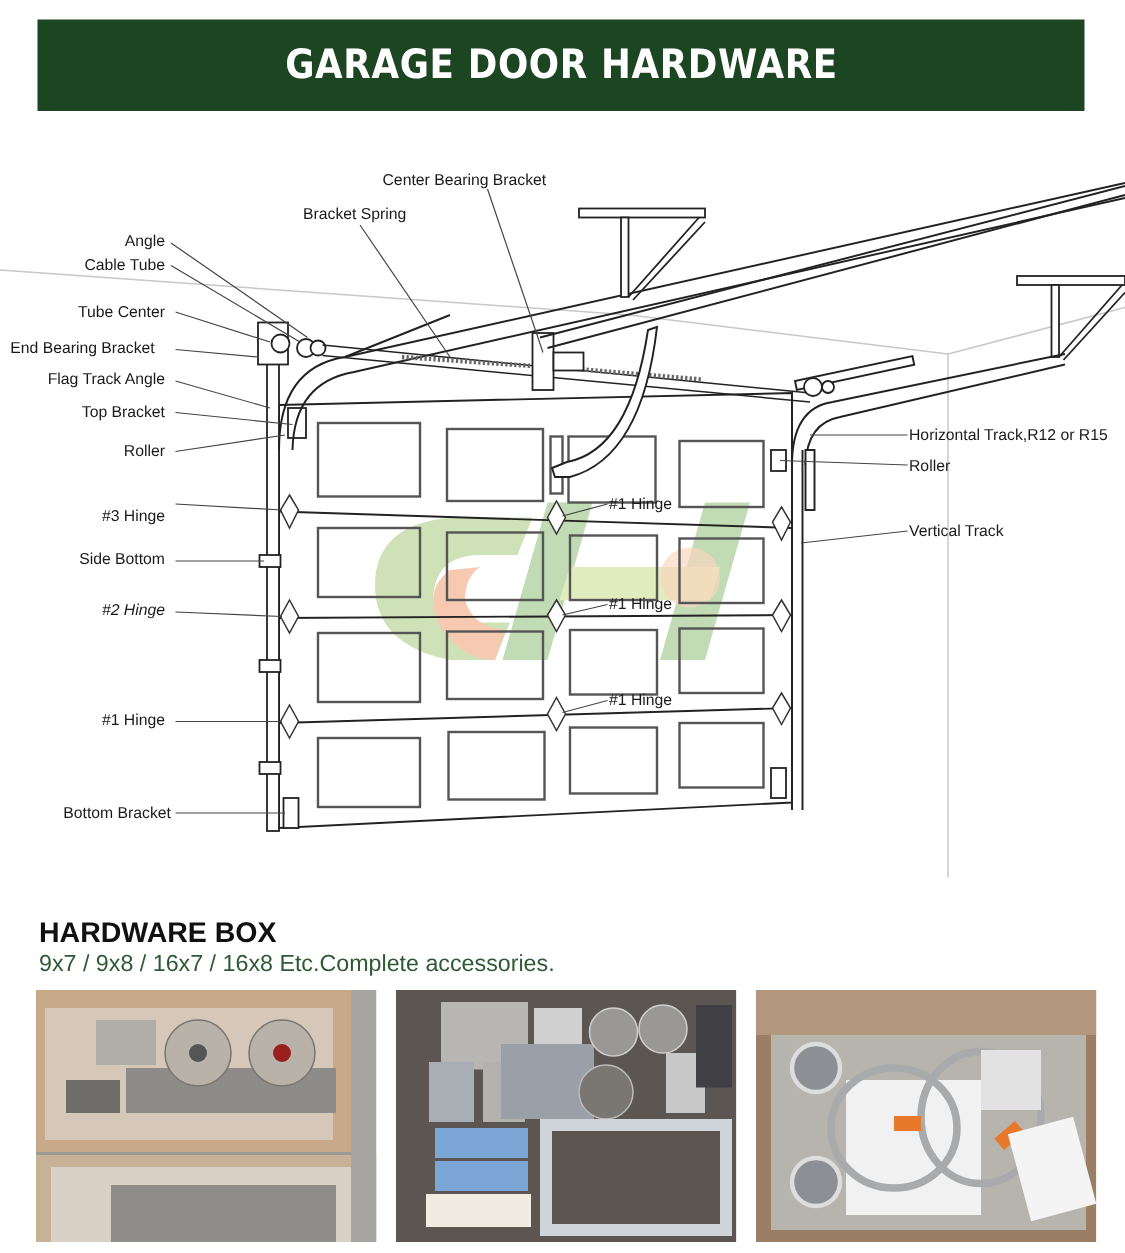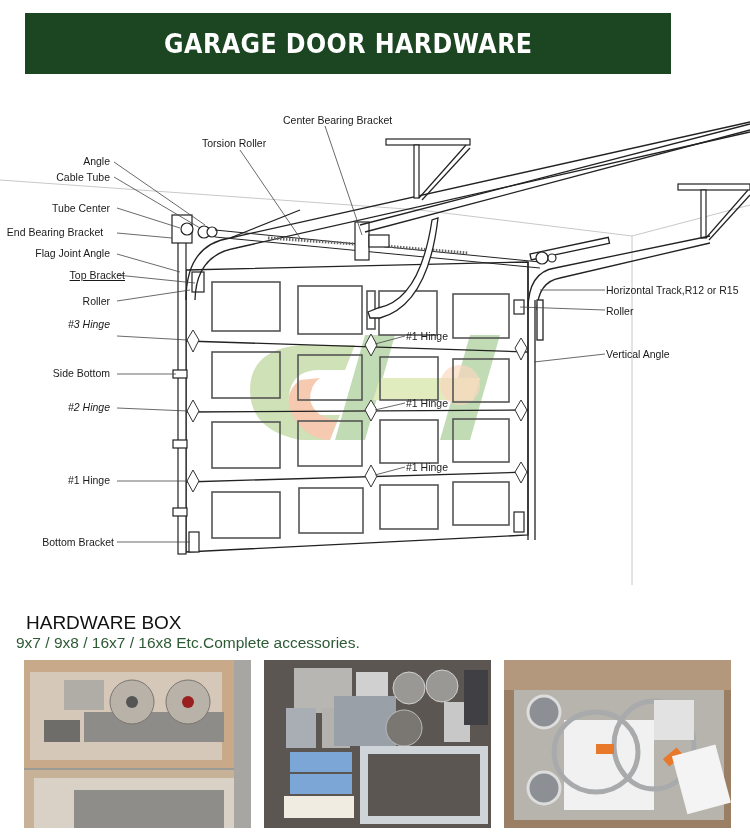"GARAGE DOOR HARDWARE" .banner { width: 646px -> 698px }
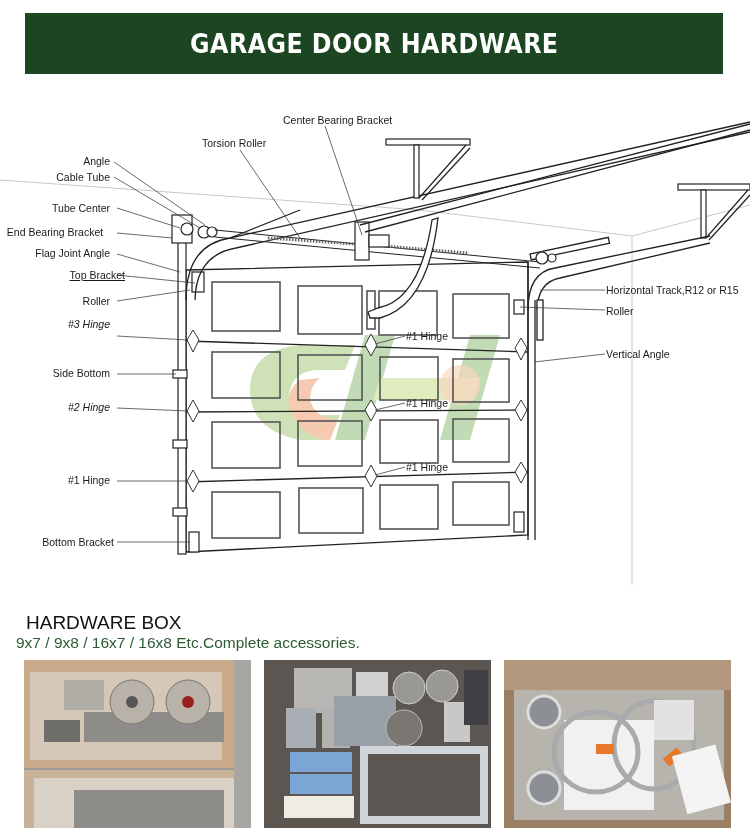"Center Bearing Bracket" span.lbl { margin-left: 28px -> none }
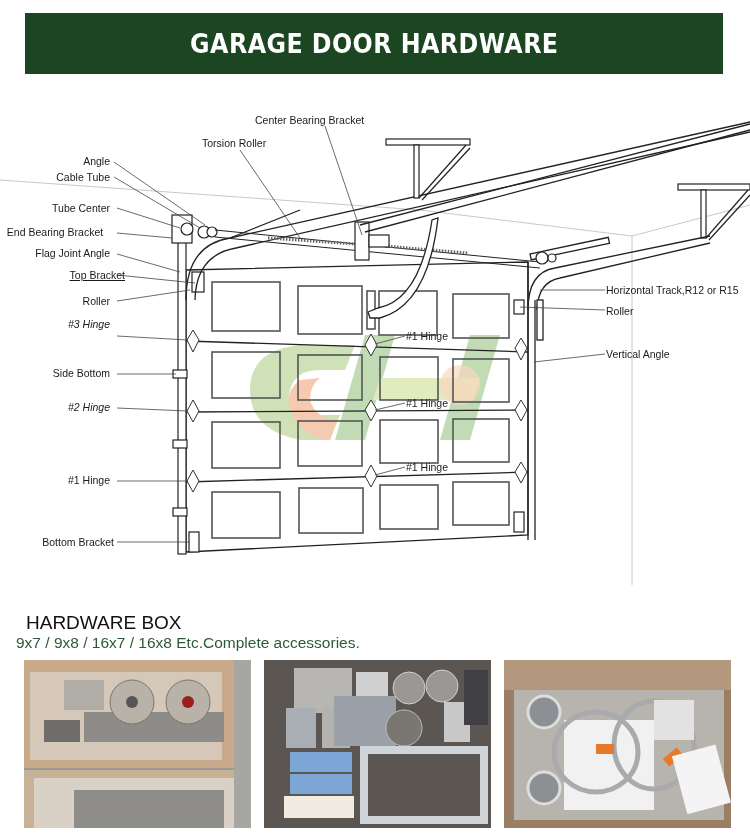"Torsion Roller" span.lbl { text: Torsion Roller -> Bracket Spring }
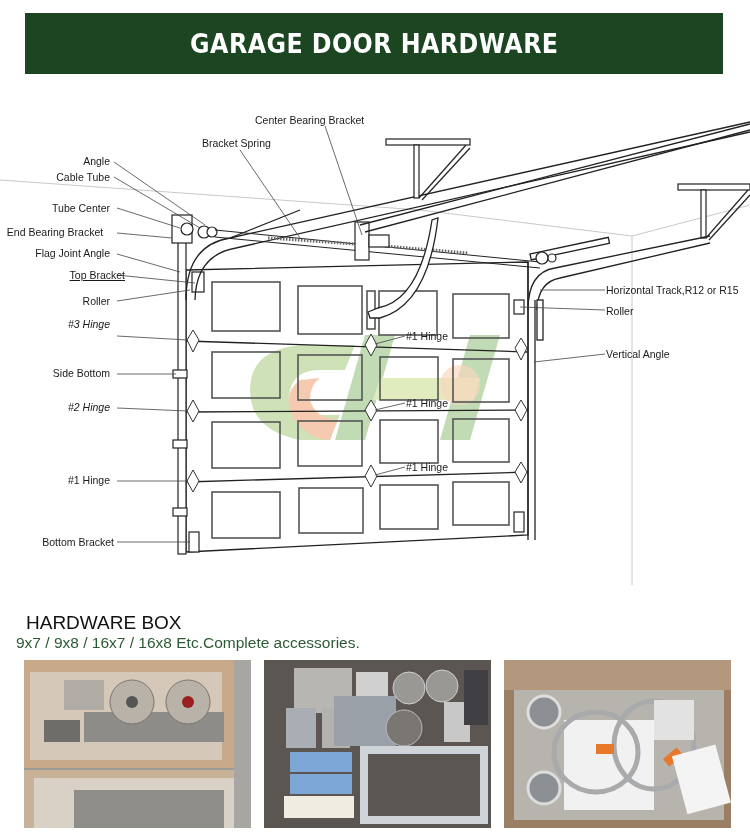"Flag Joint Angle" span.lbl { text: Joint -> Track }
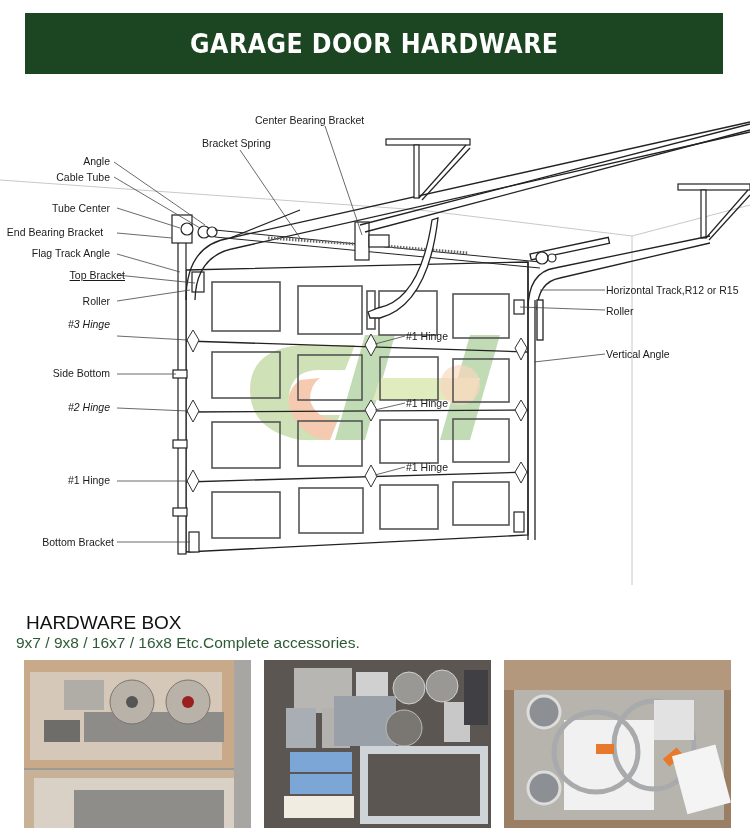"Top Bracket" span.lbl { left: 15px -> 0px; text-decoration: underline -> none }
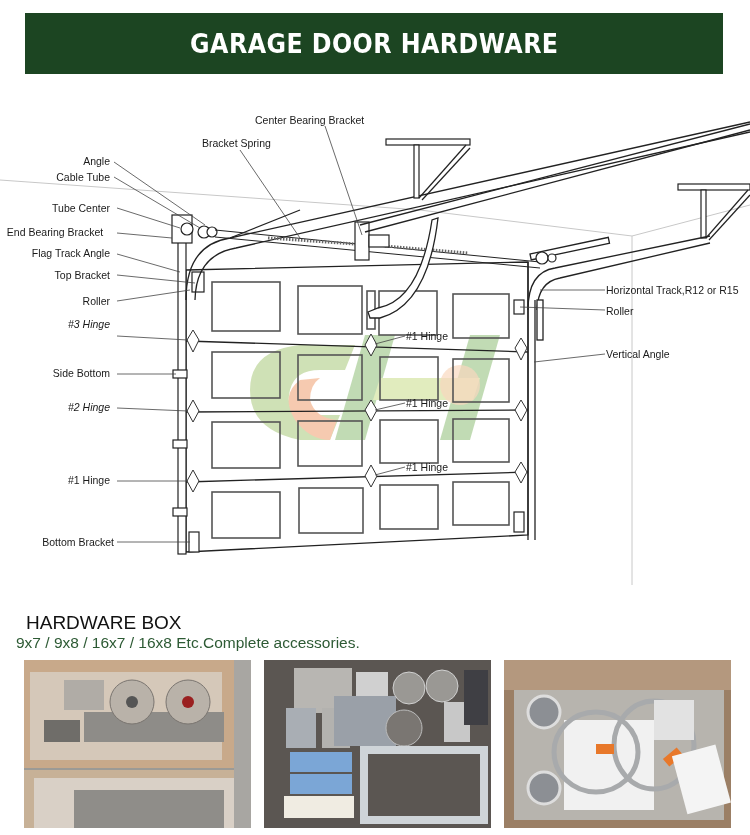"#3 Hinge" span.lbl { font-style: italic -> none; top: 228px -> 248px }
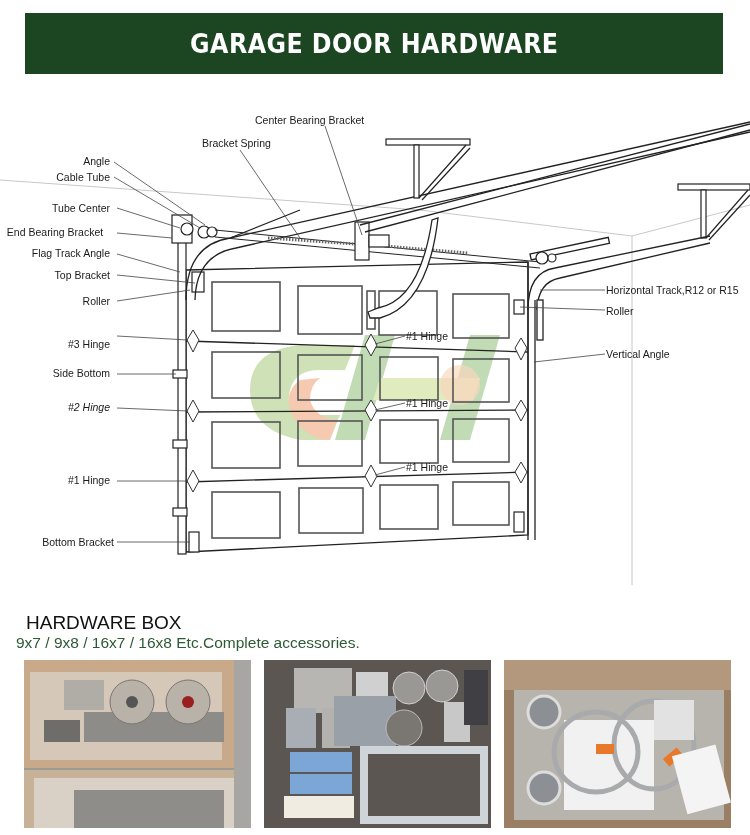"Vertical Angle" span.lbl { text: Angle -> Track }
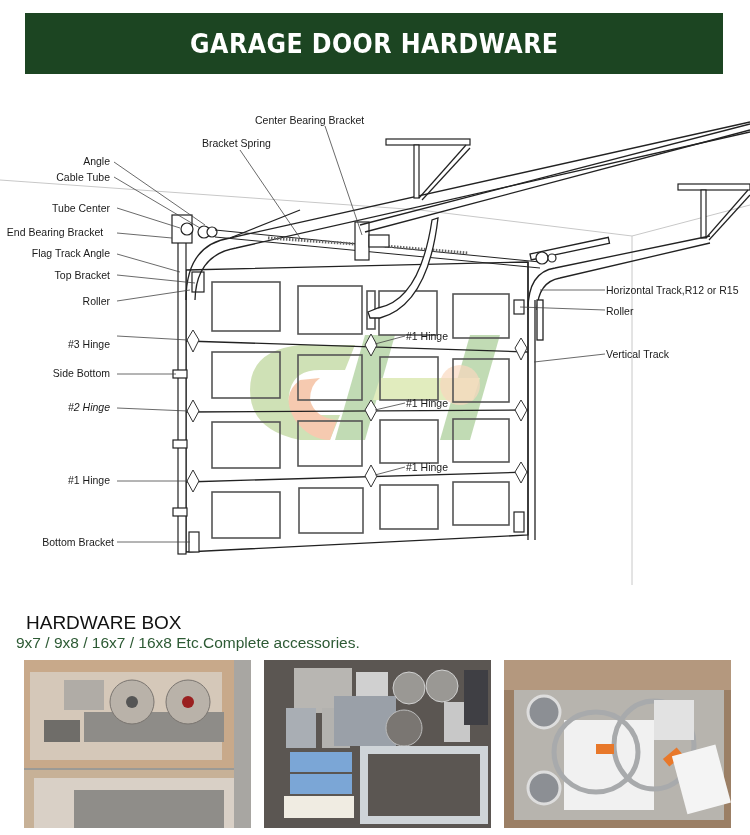"HARDWARE BOX" .section-title { font-weight: normal -> bold }
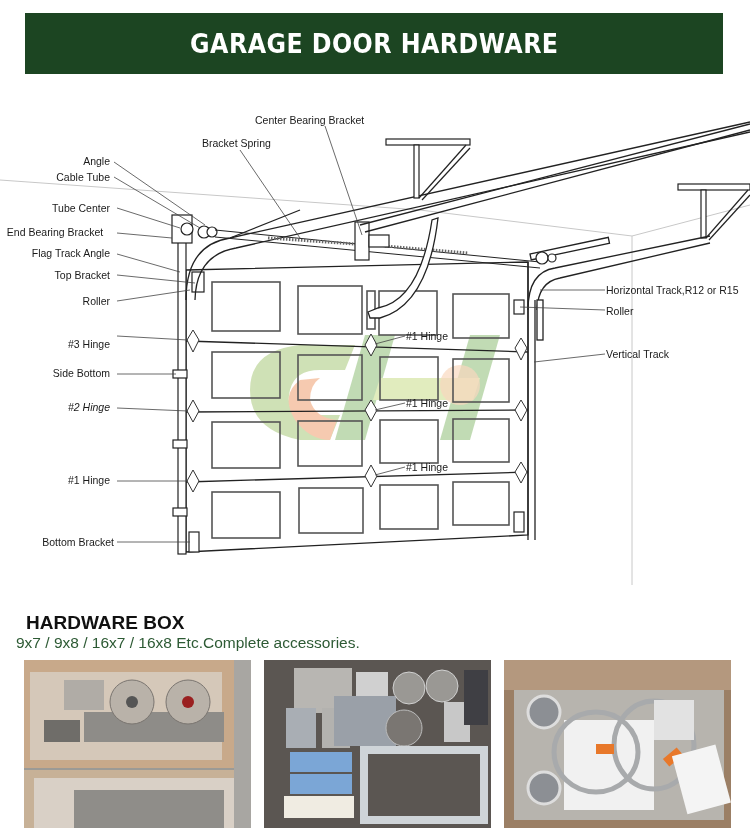"9x7 / 9x8 / 16x7" .section-sub { left: 16px -> 26px }
